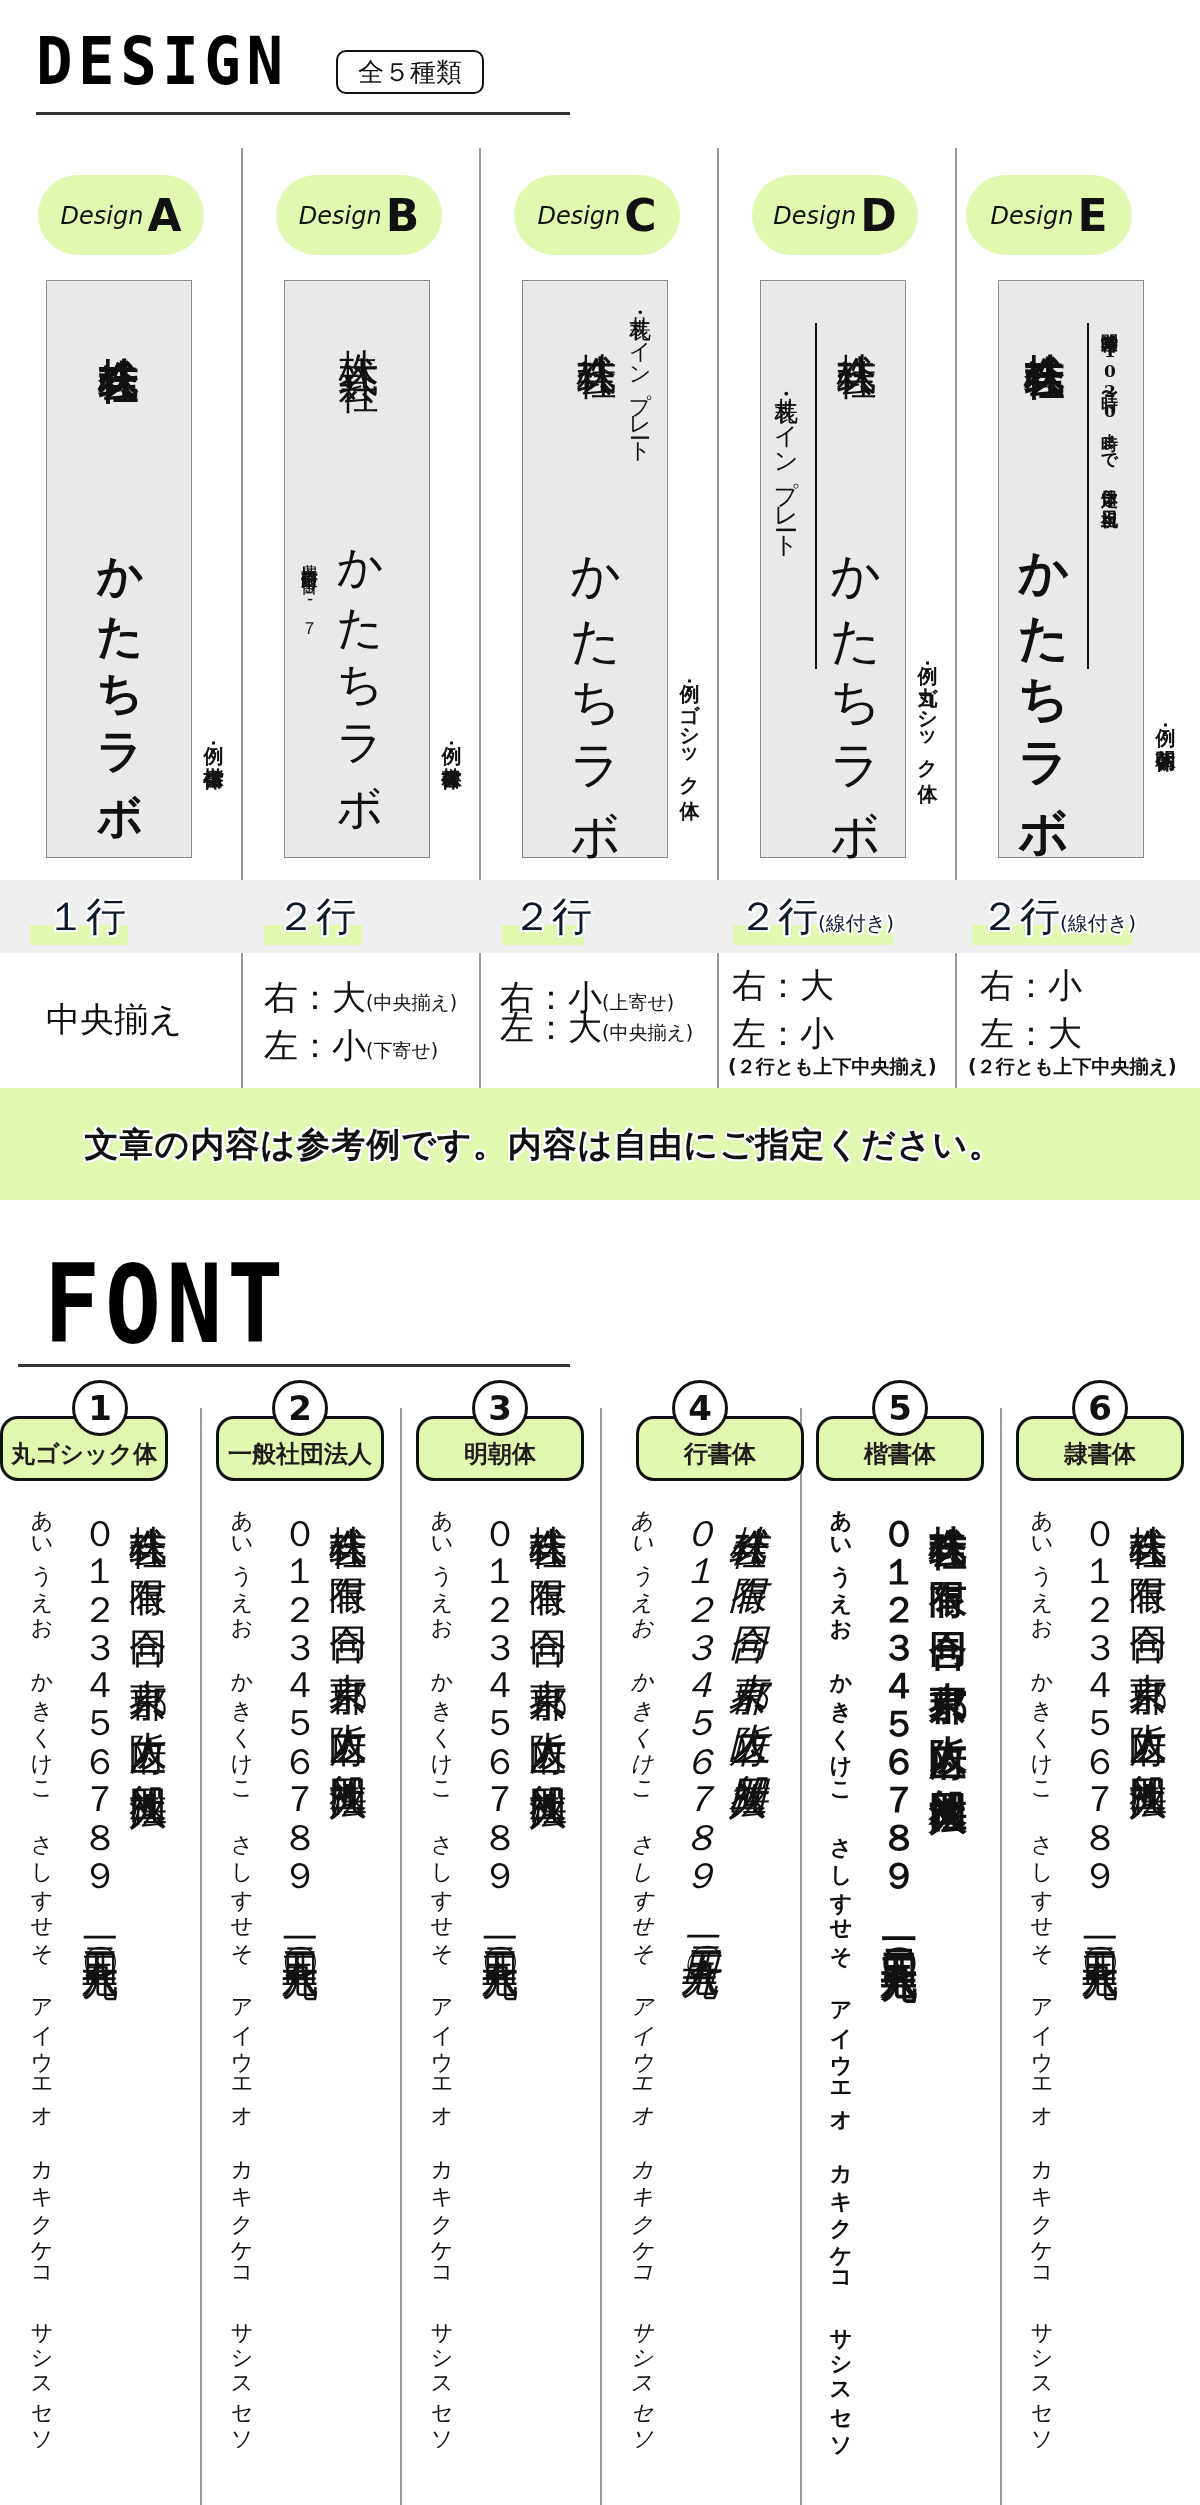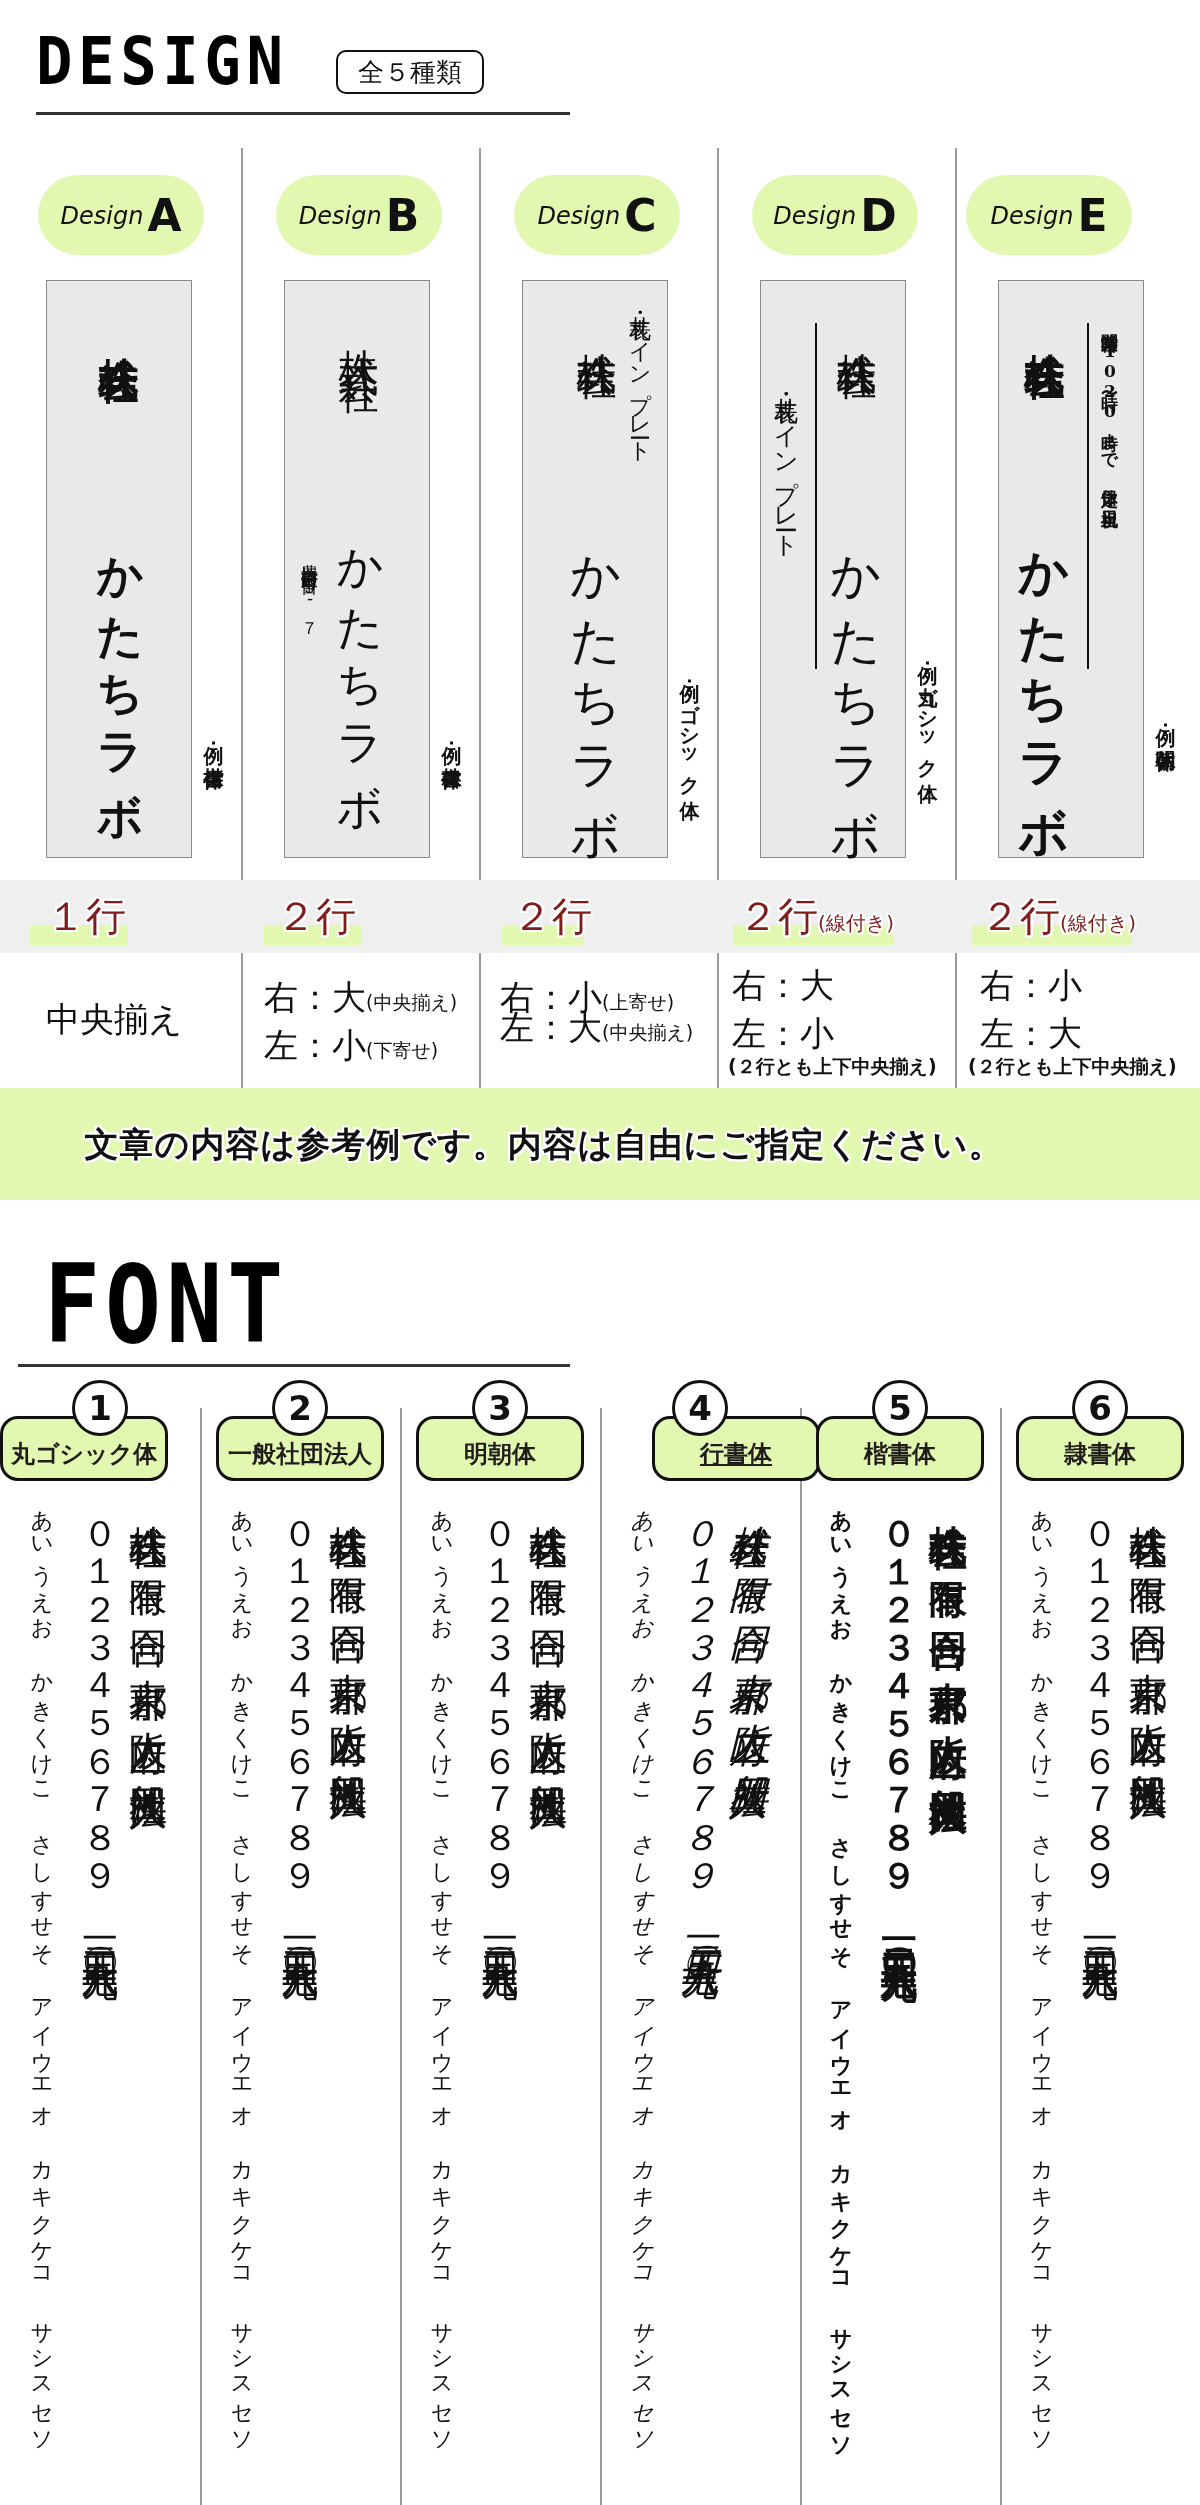"１行" .lines-label { color: #7f1d1d -> #0f172a }
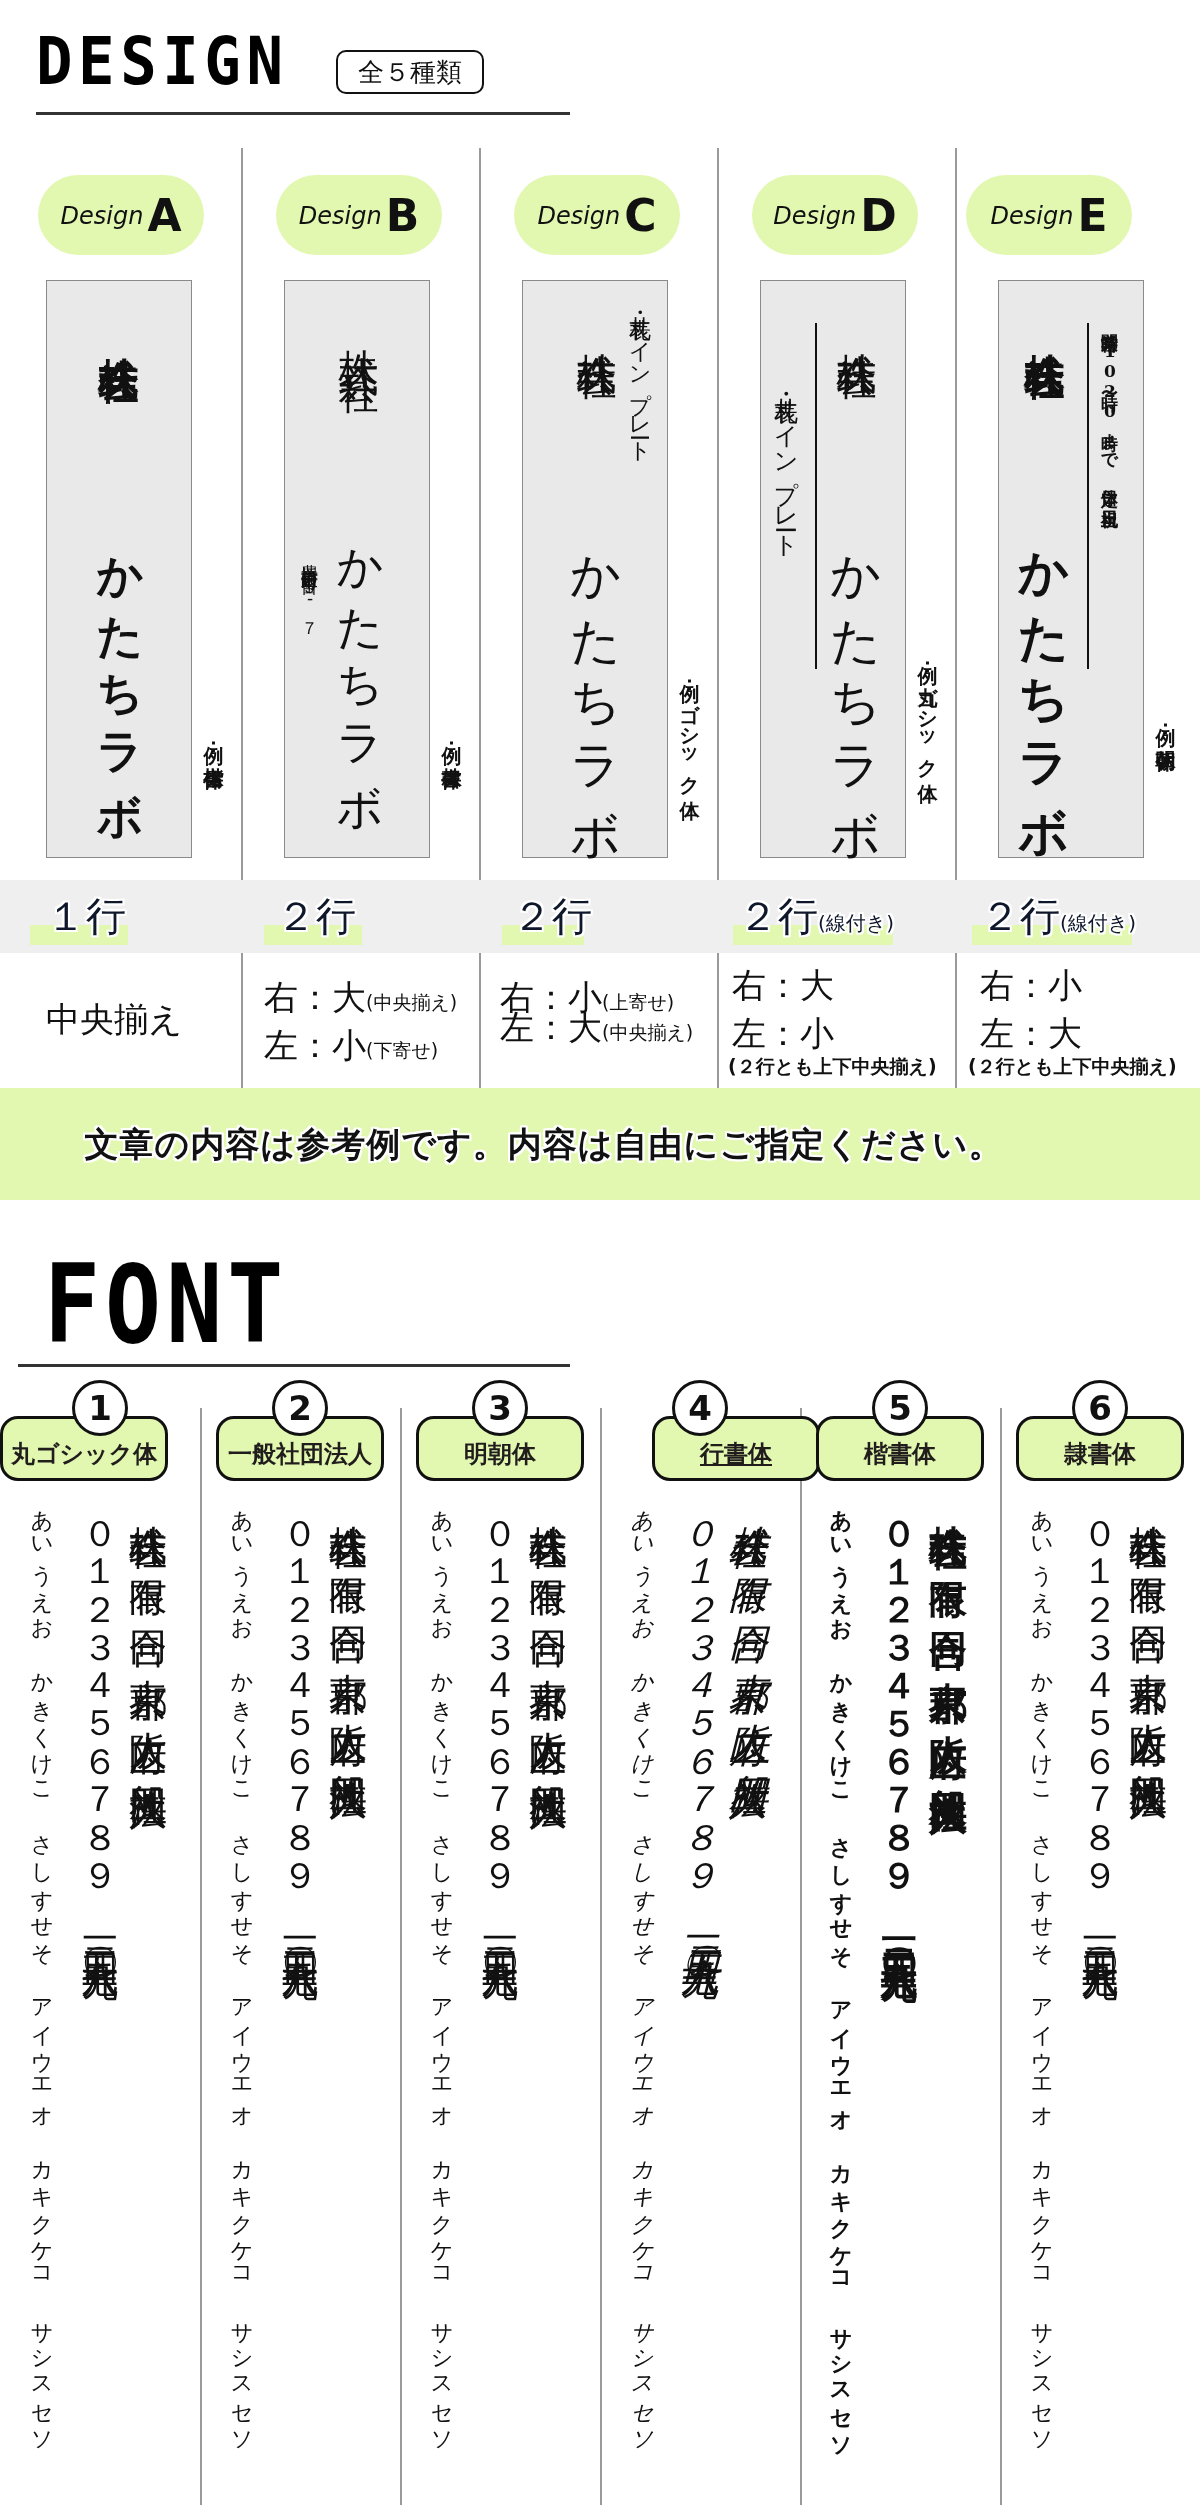"行書体" div.abs { left: 652px -> 636px; text-decoration: underline -> none }
